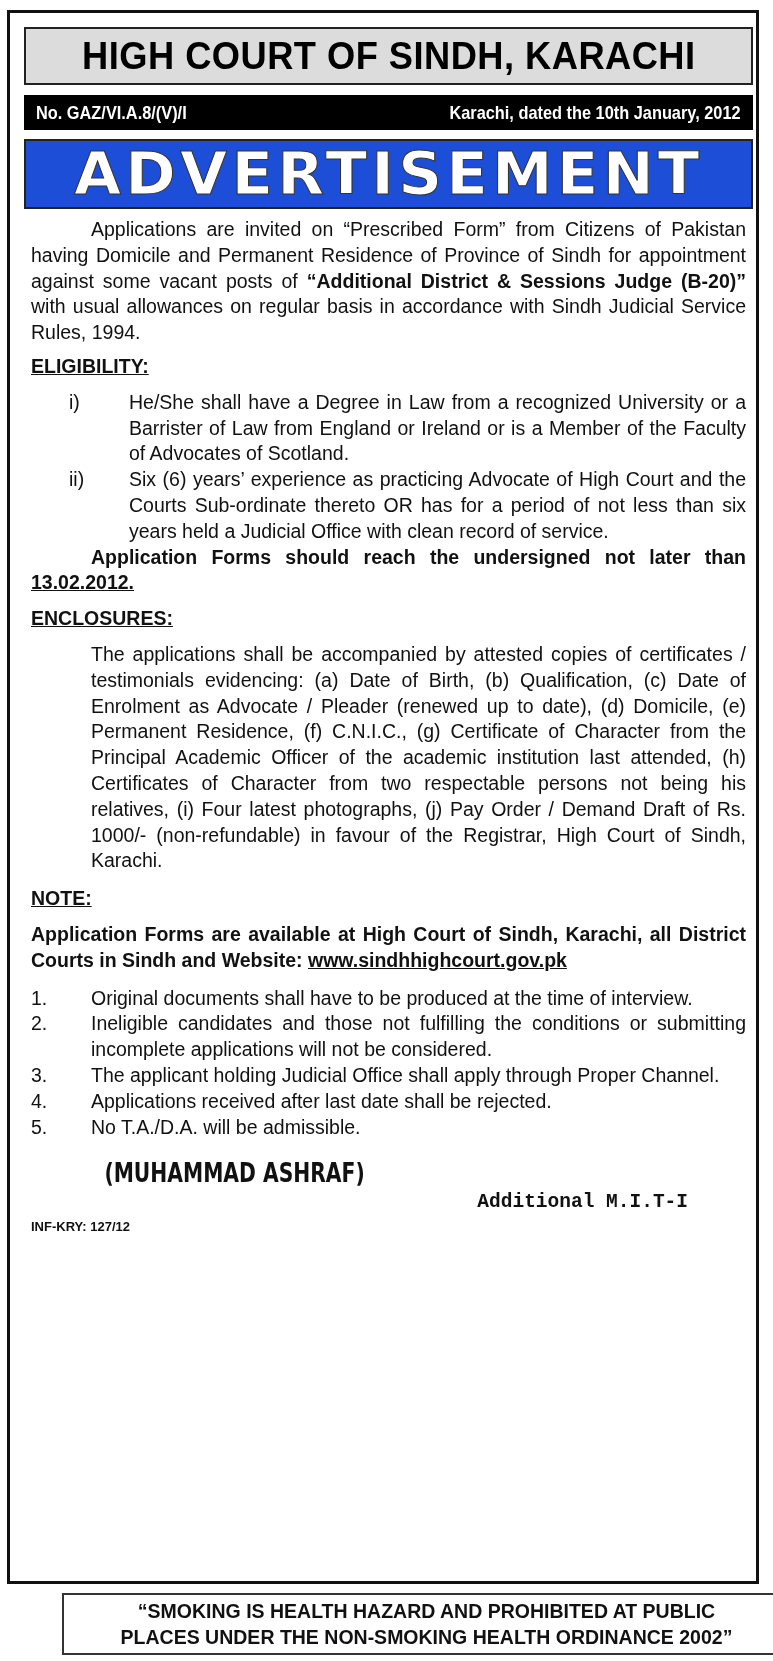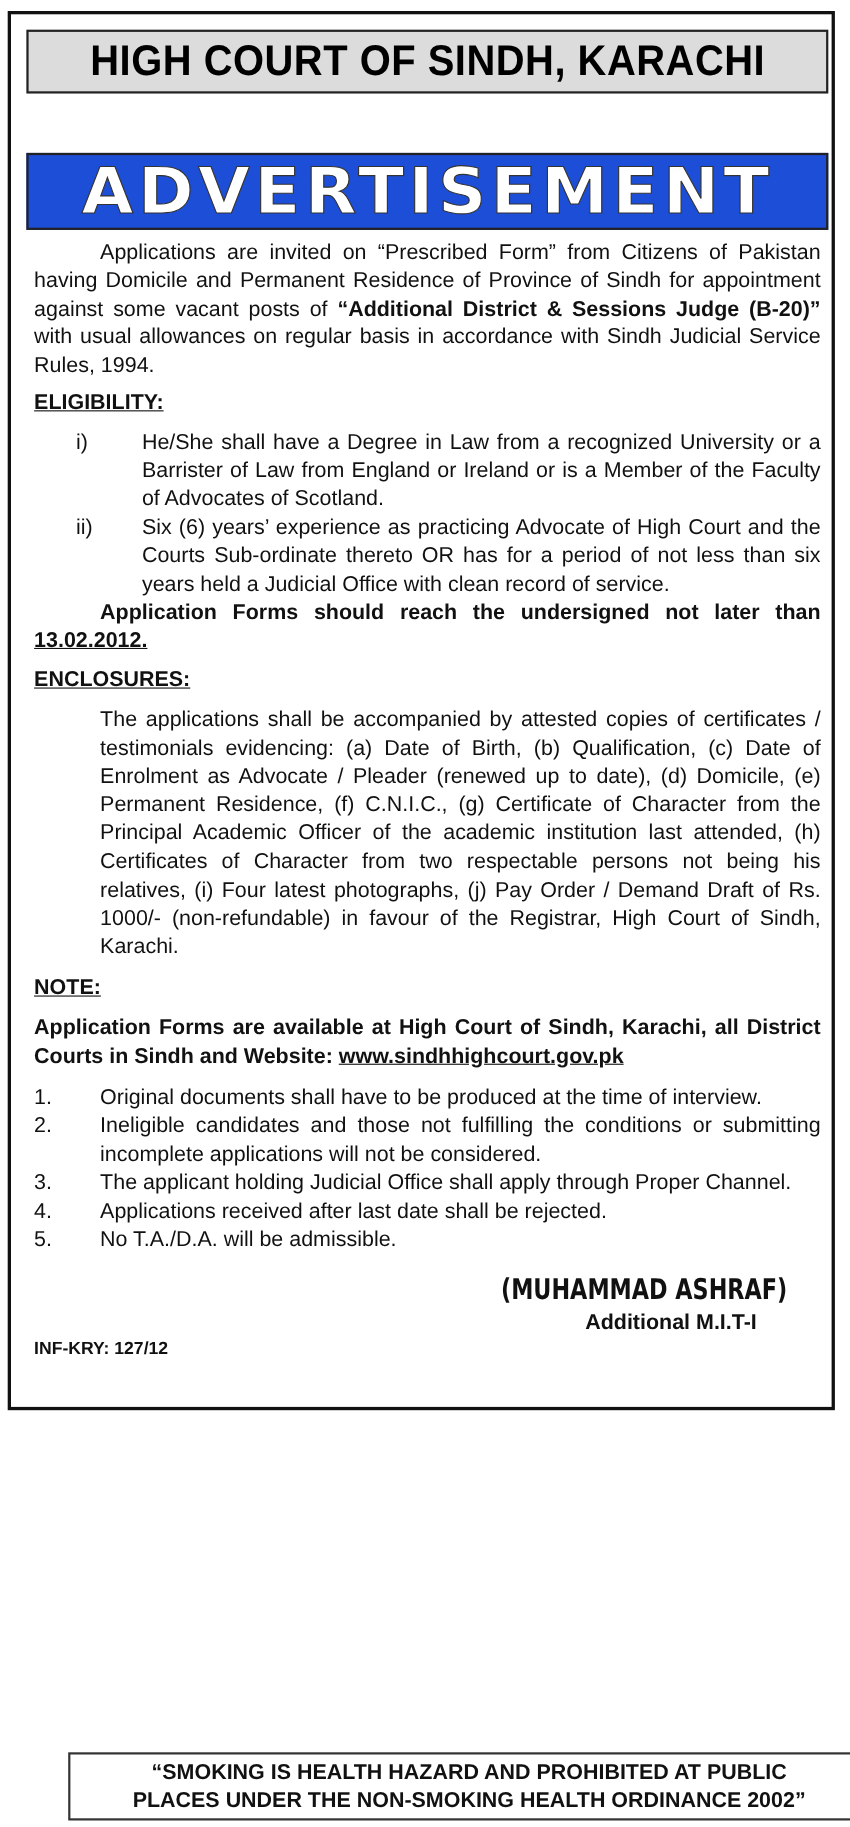"HIGH COURT OF SINDH, KARACHI" .outer { height: 1272px -> 1574px }
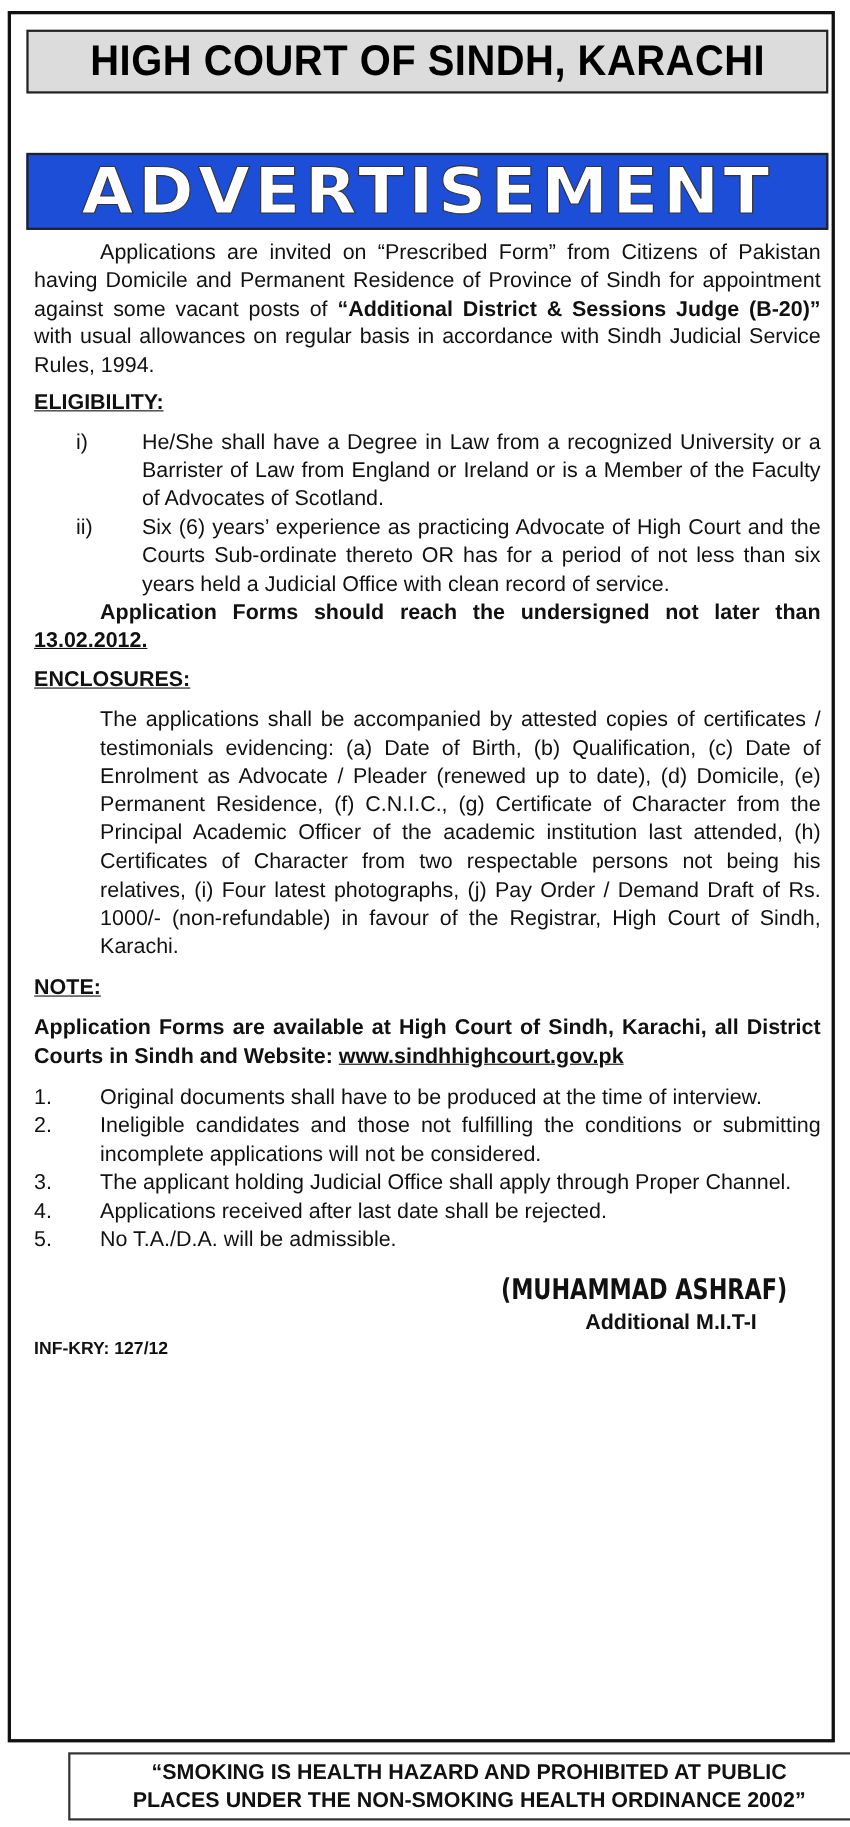"No. GAZ/VI.A.8/(V)/I" div.ref-bar { html: none -> <div> <span>No. GAZ/VI.A.8/(V)/I</span> <span>Karachi, dated the 10th January, 2012</span> </div> }
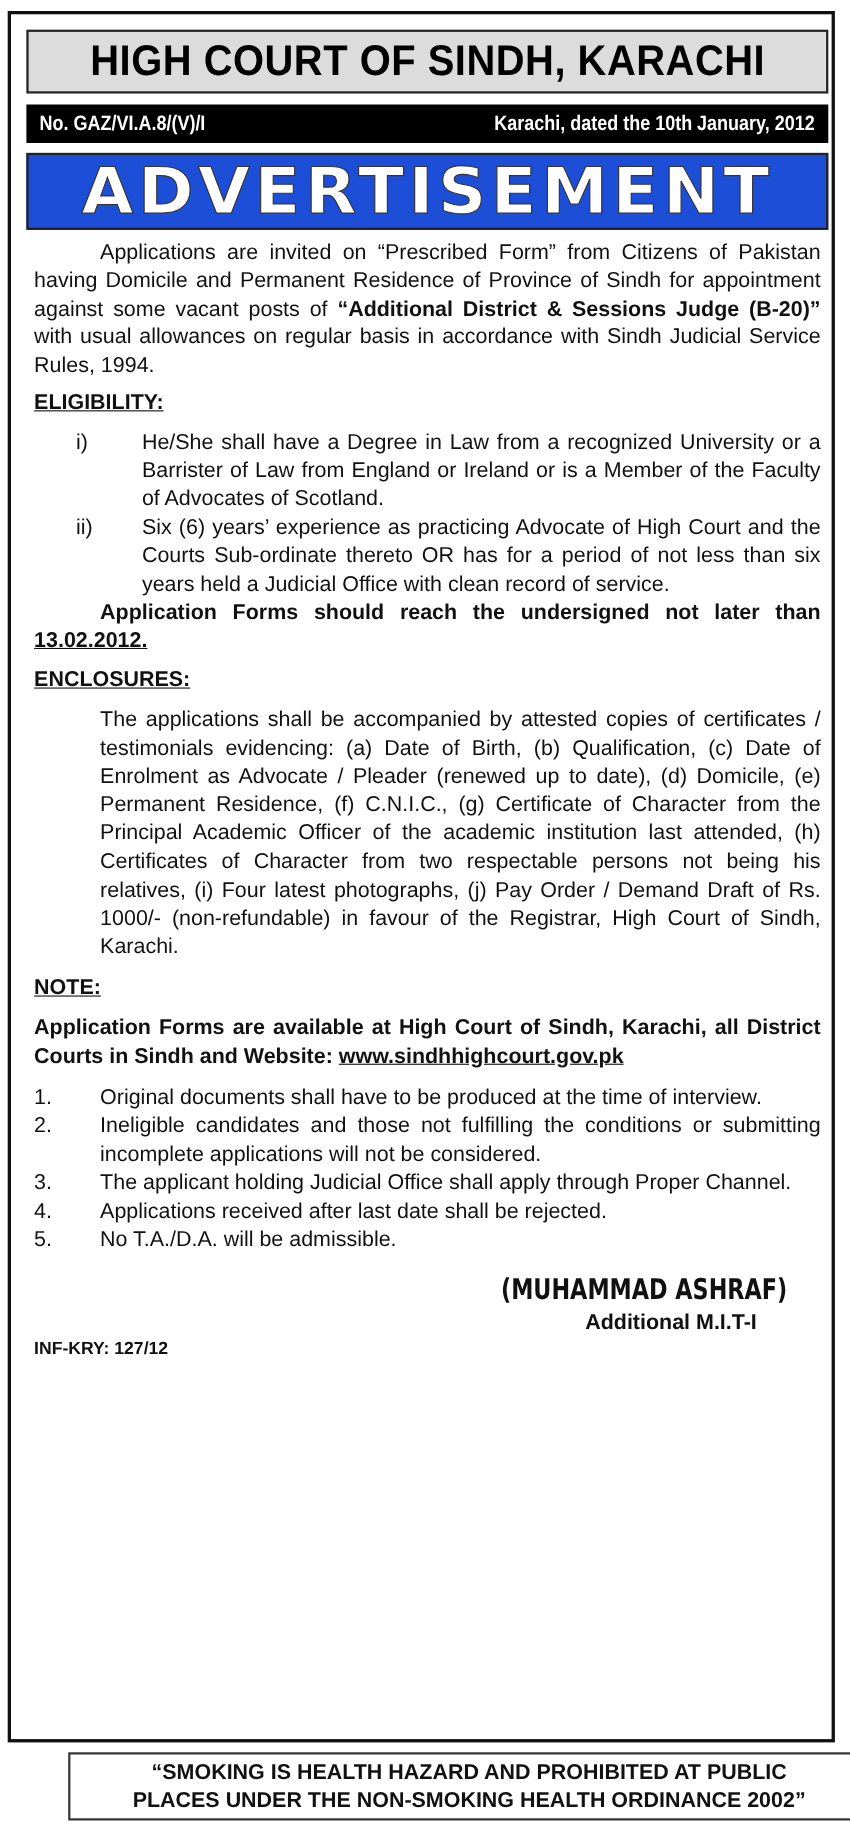"(MUHAMMAD ASHRAF)" .sig { text-align: right -> none }
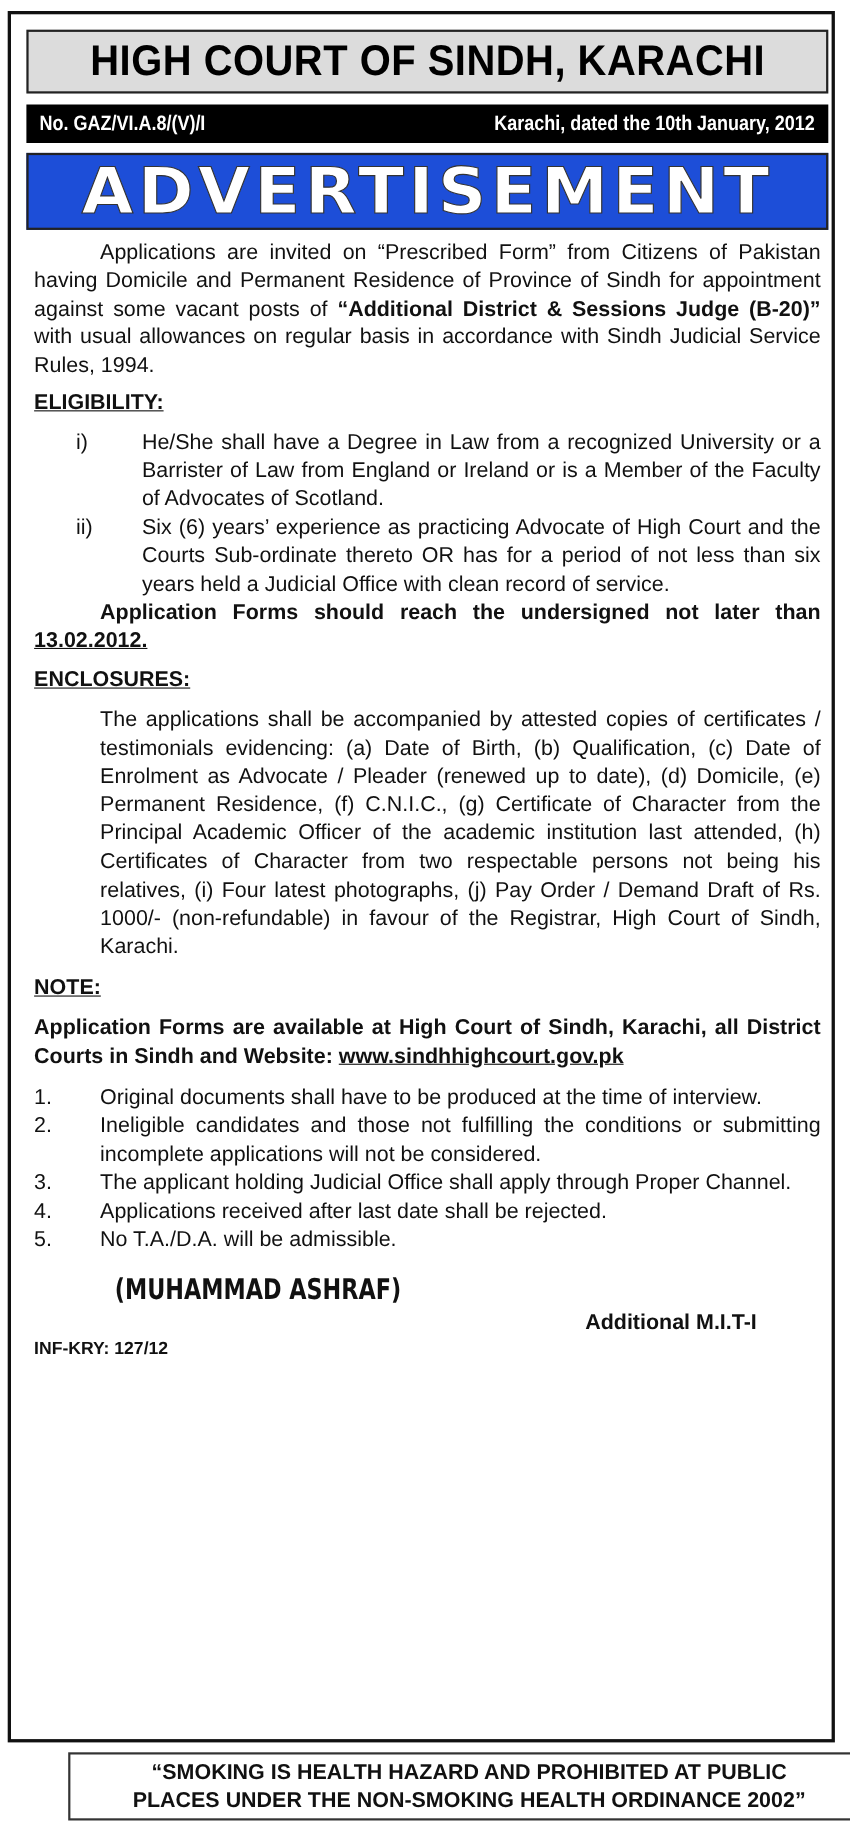"Additional M.I.T-I" .sig-title { font-family: none -> Liberation Mono, monospace }
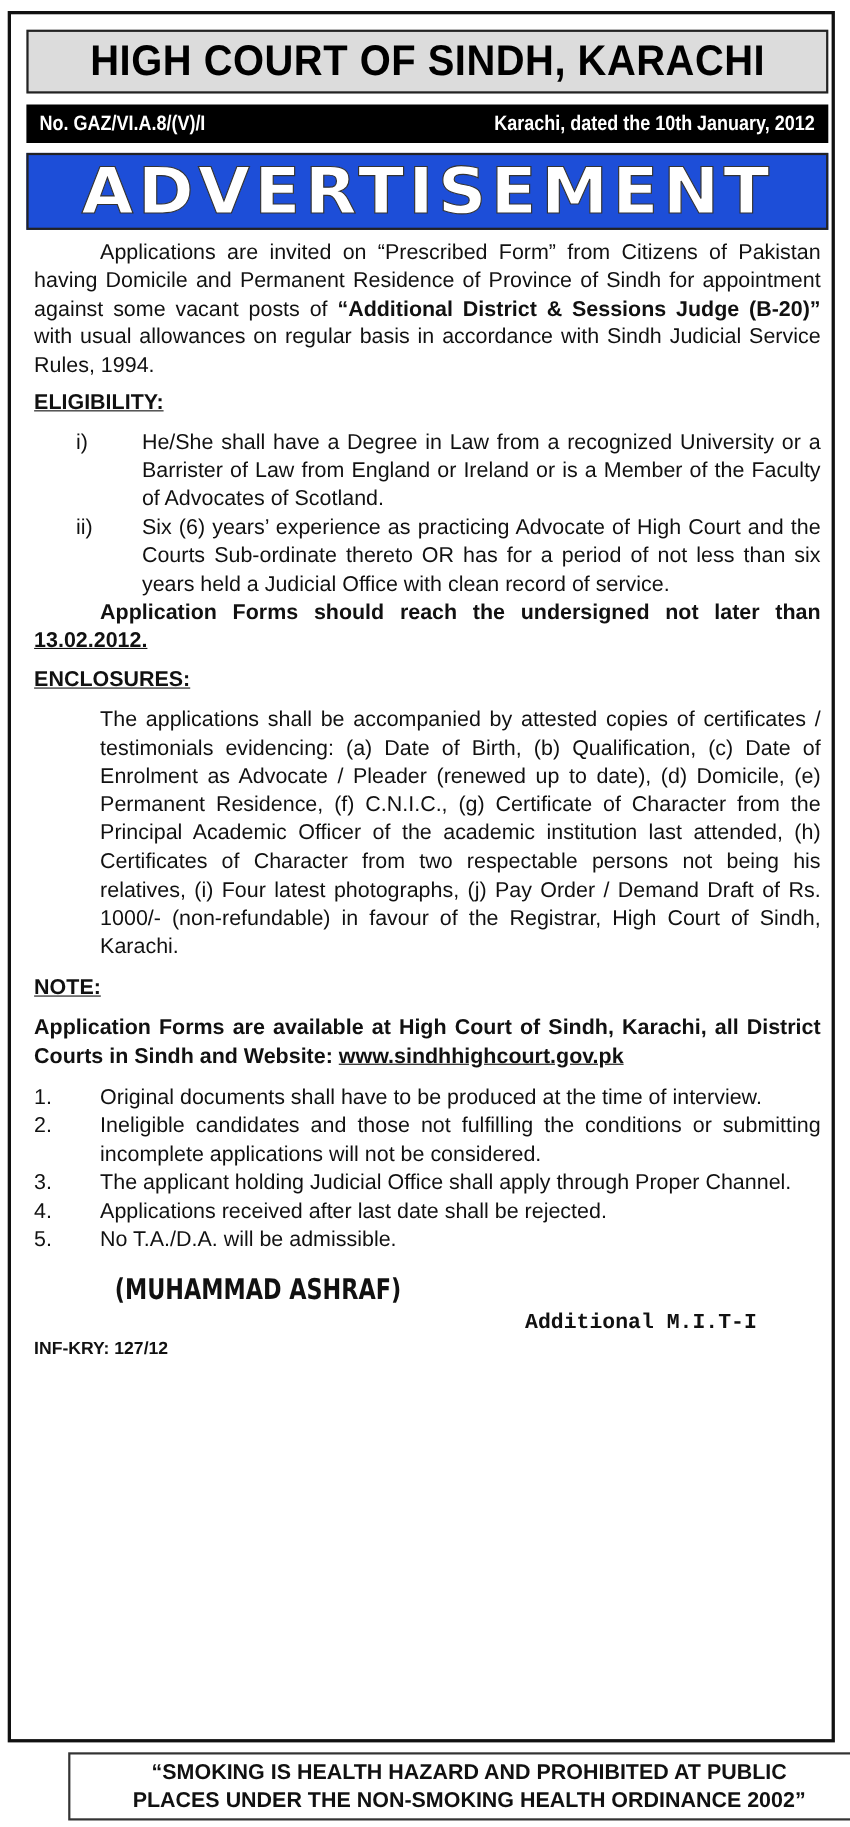"INF-KRY: 127/12" .inf { font-size: 16px -> 13px }
